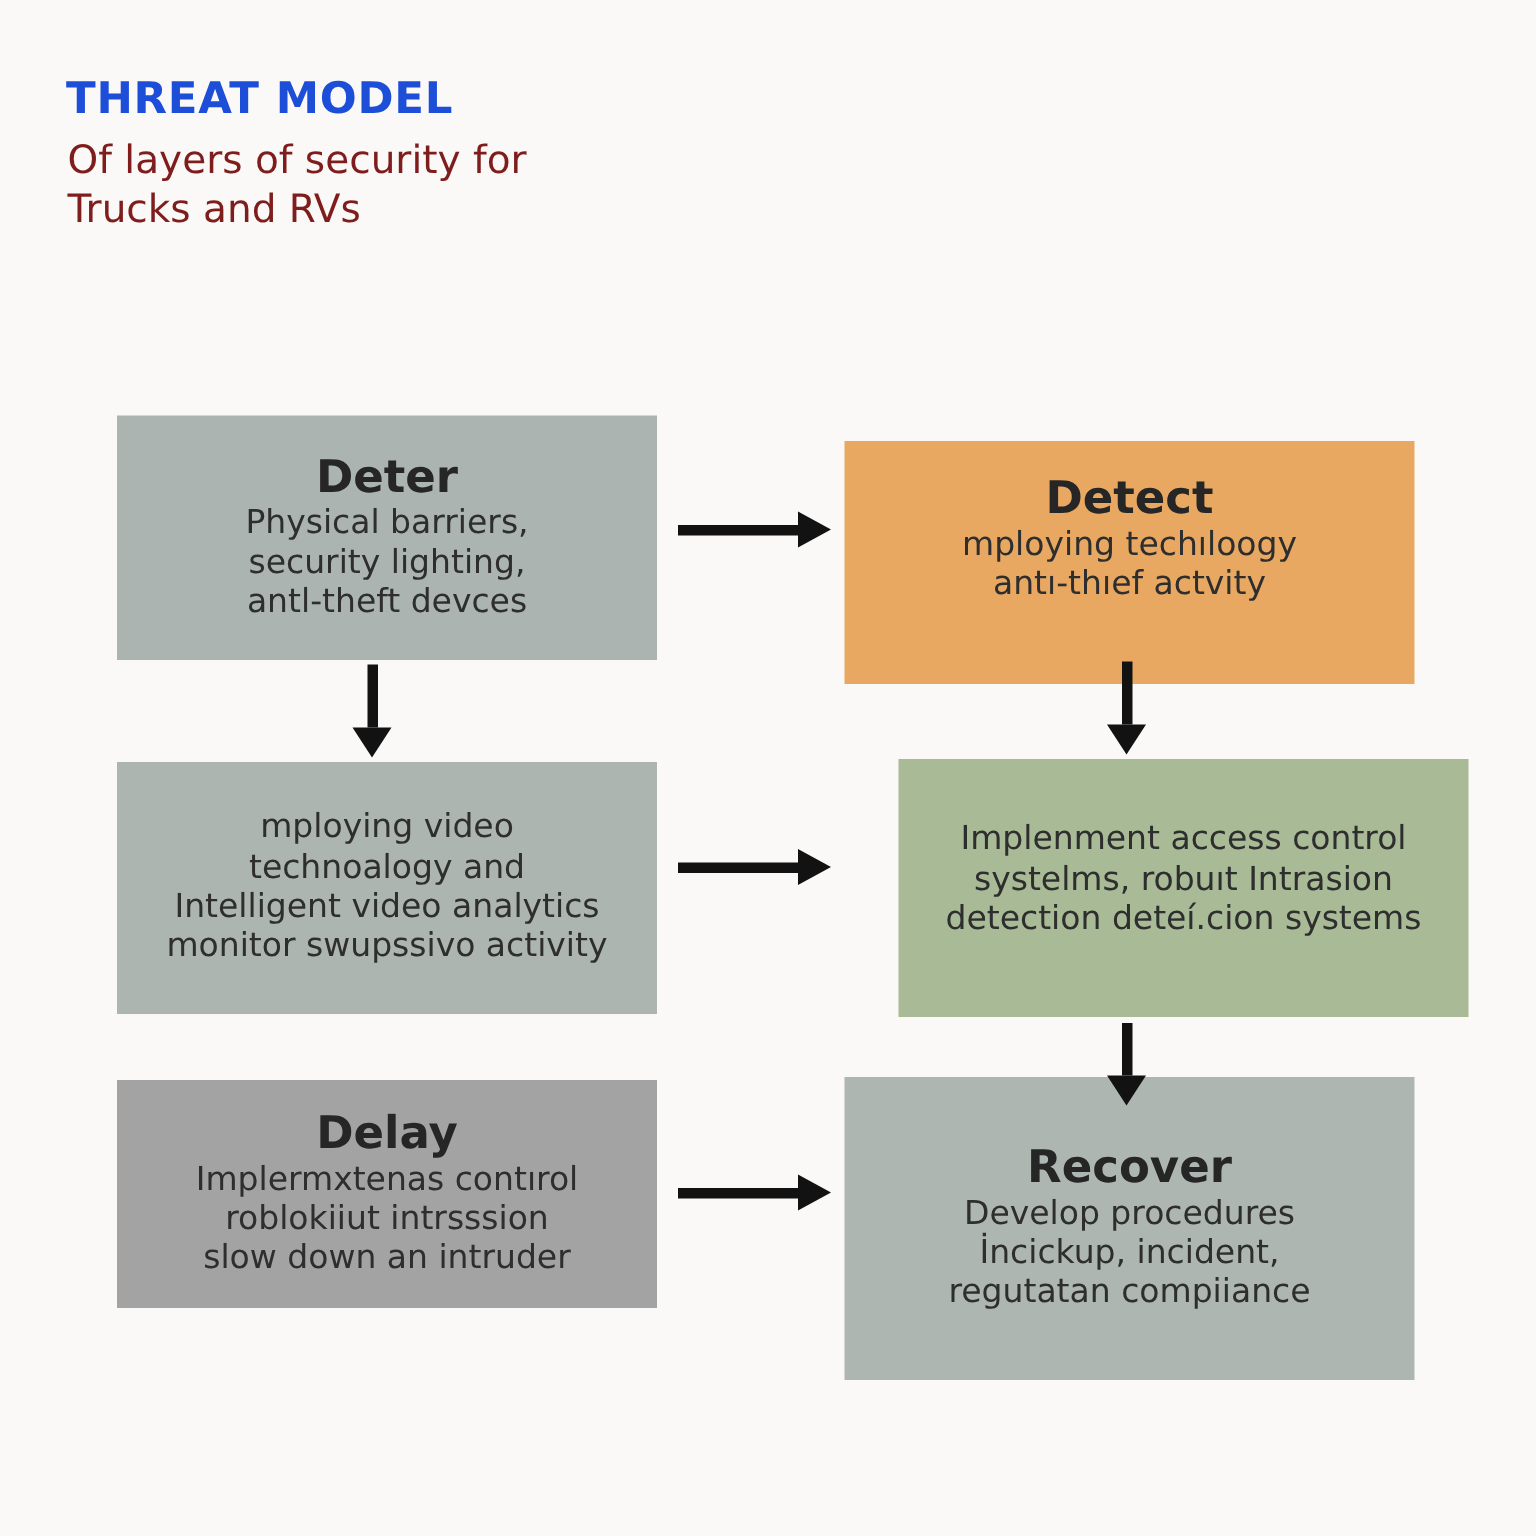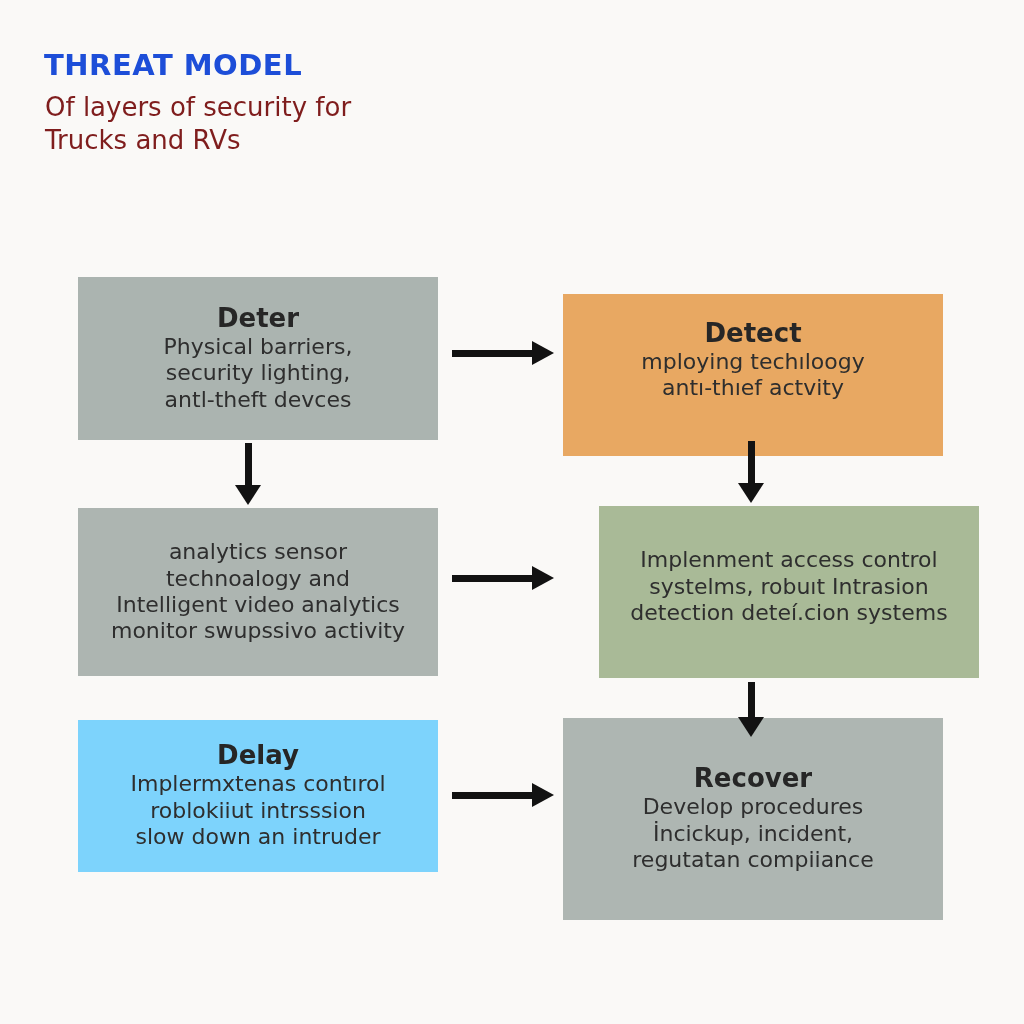"Deter" .box-title { font-size: 26px -> 30px }
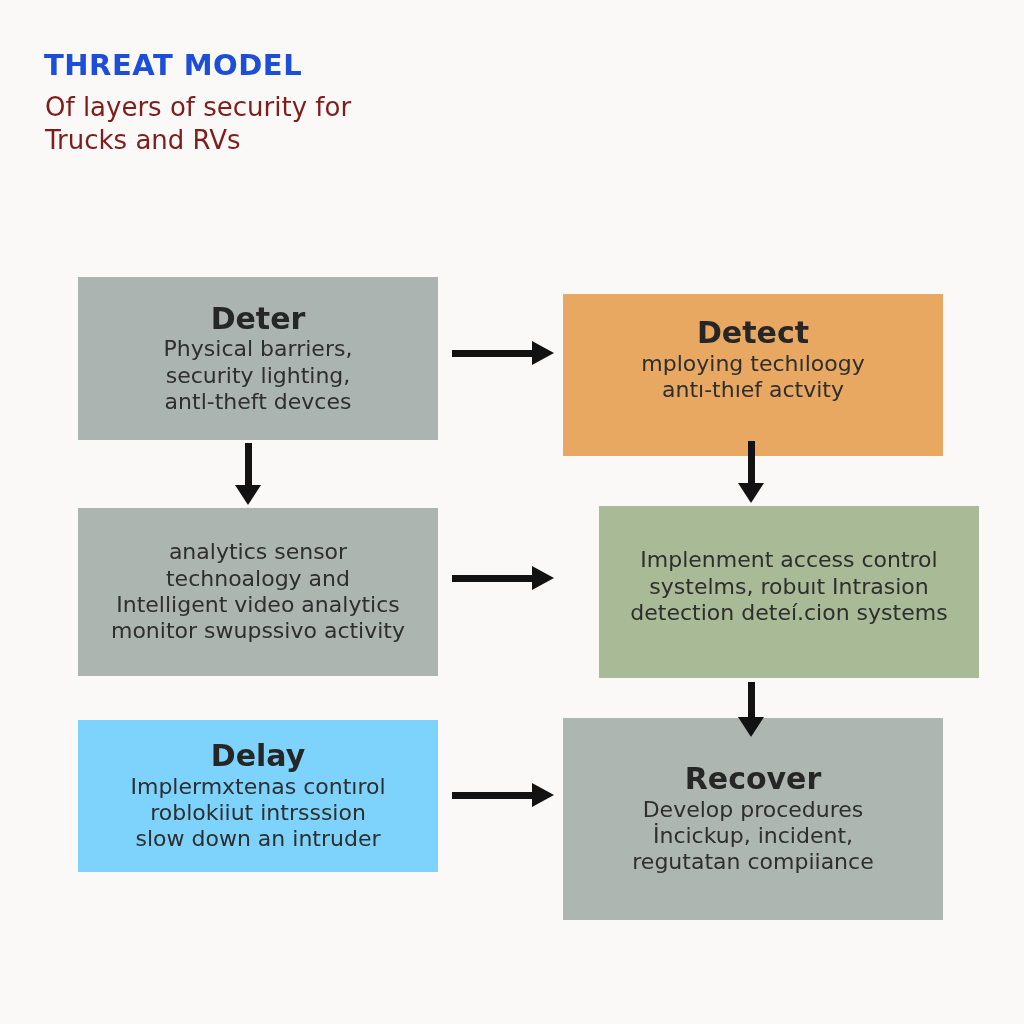"analytics sensor" div.box-line { text: analytics sensor -> mploying video }
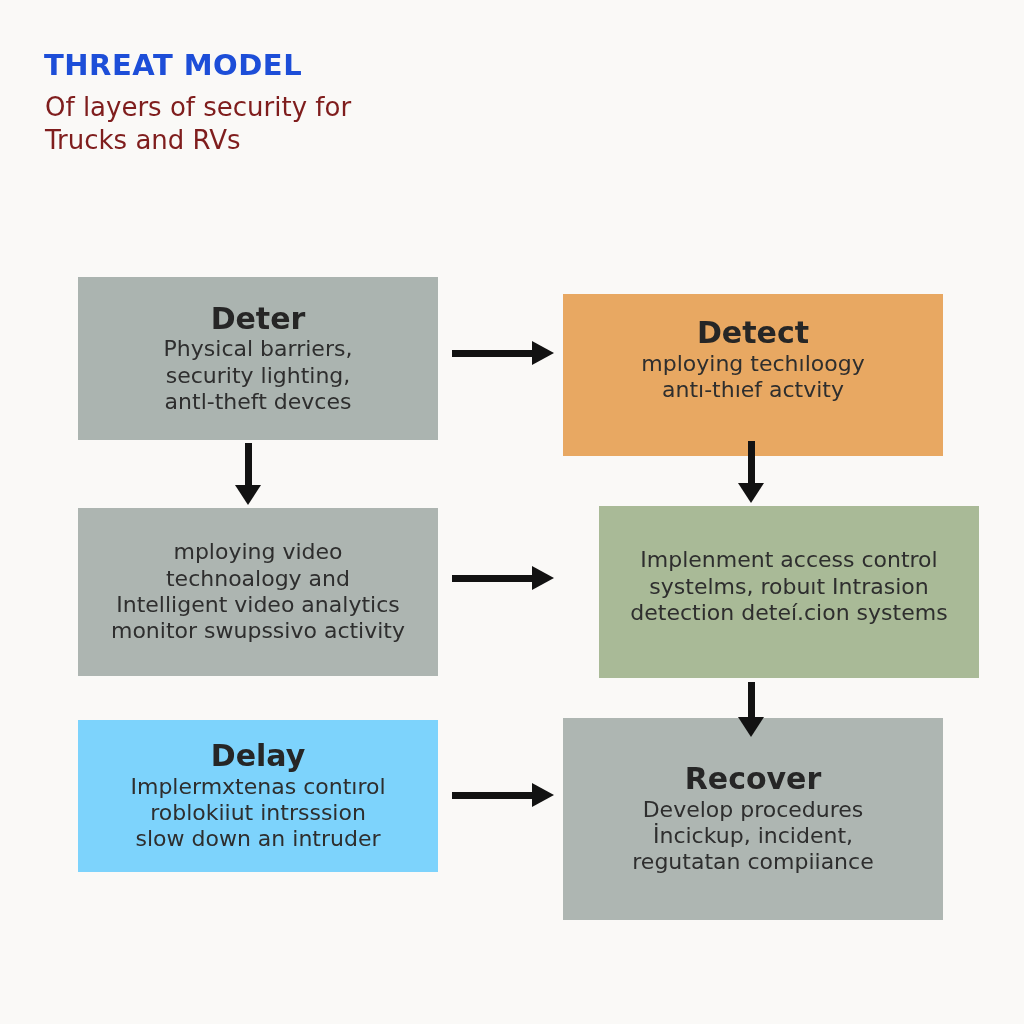"Delay" div.box { background-color: #7dd3fc -> #a3a3a3 }
